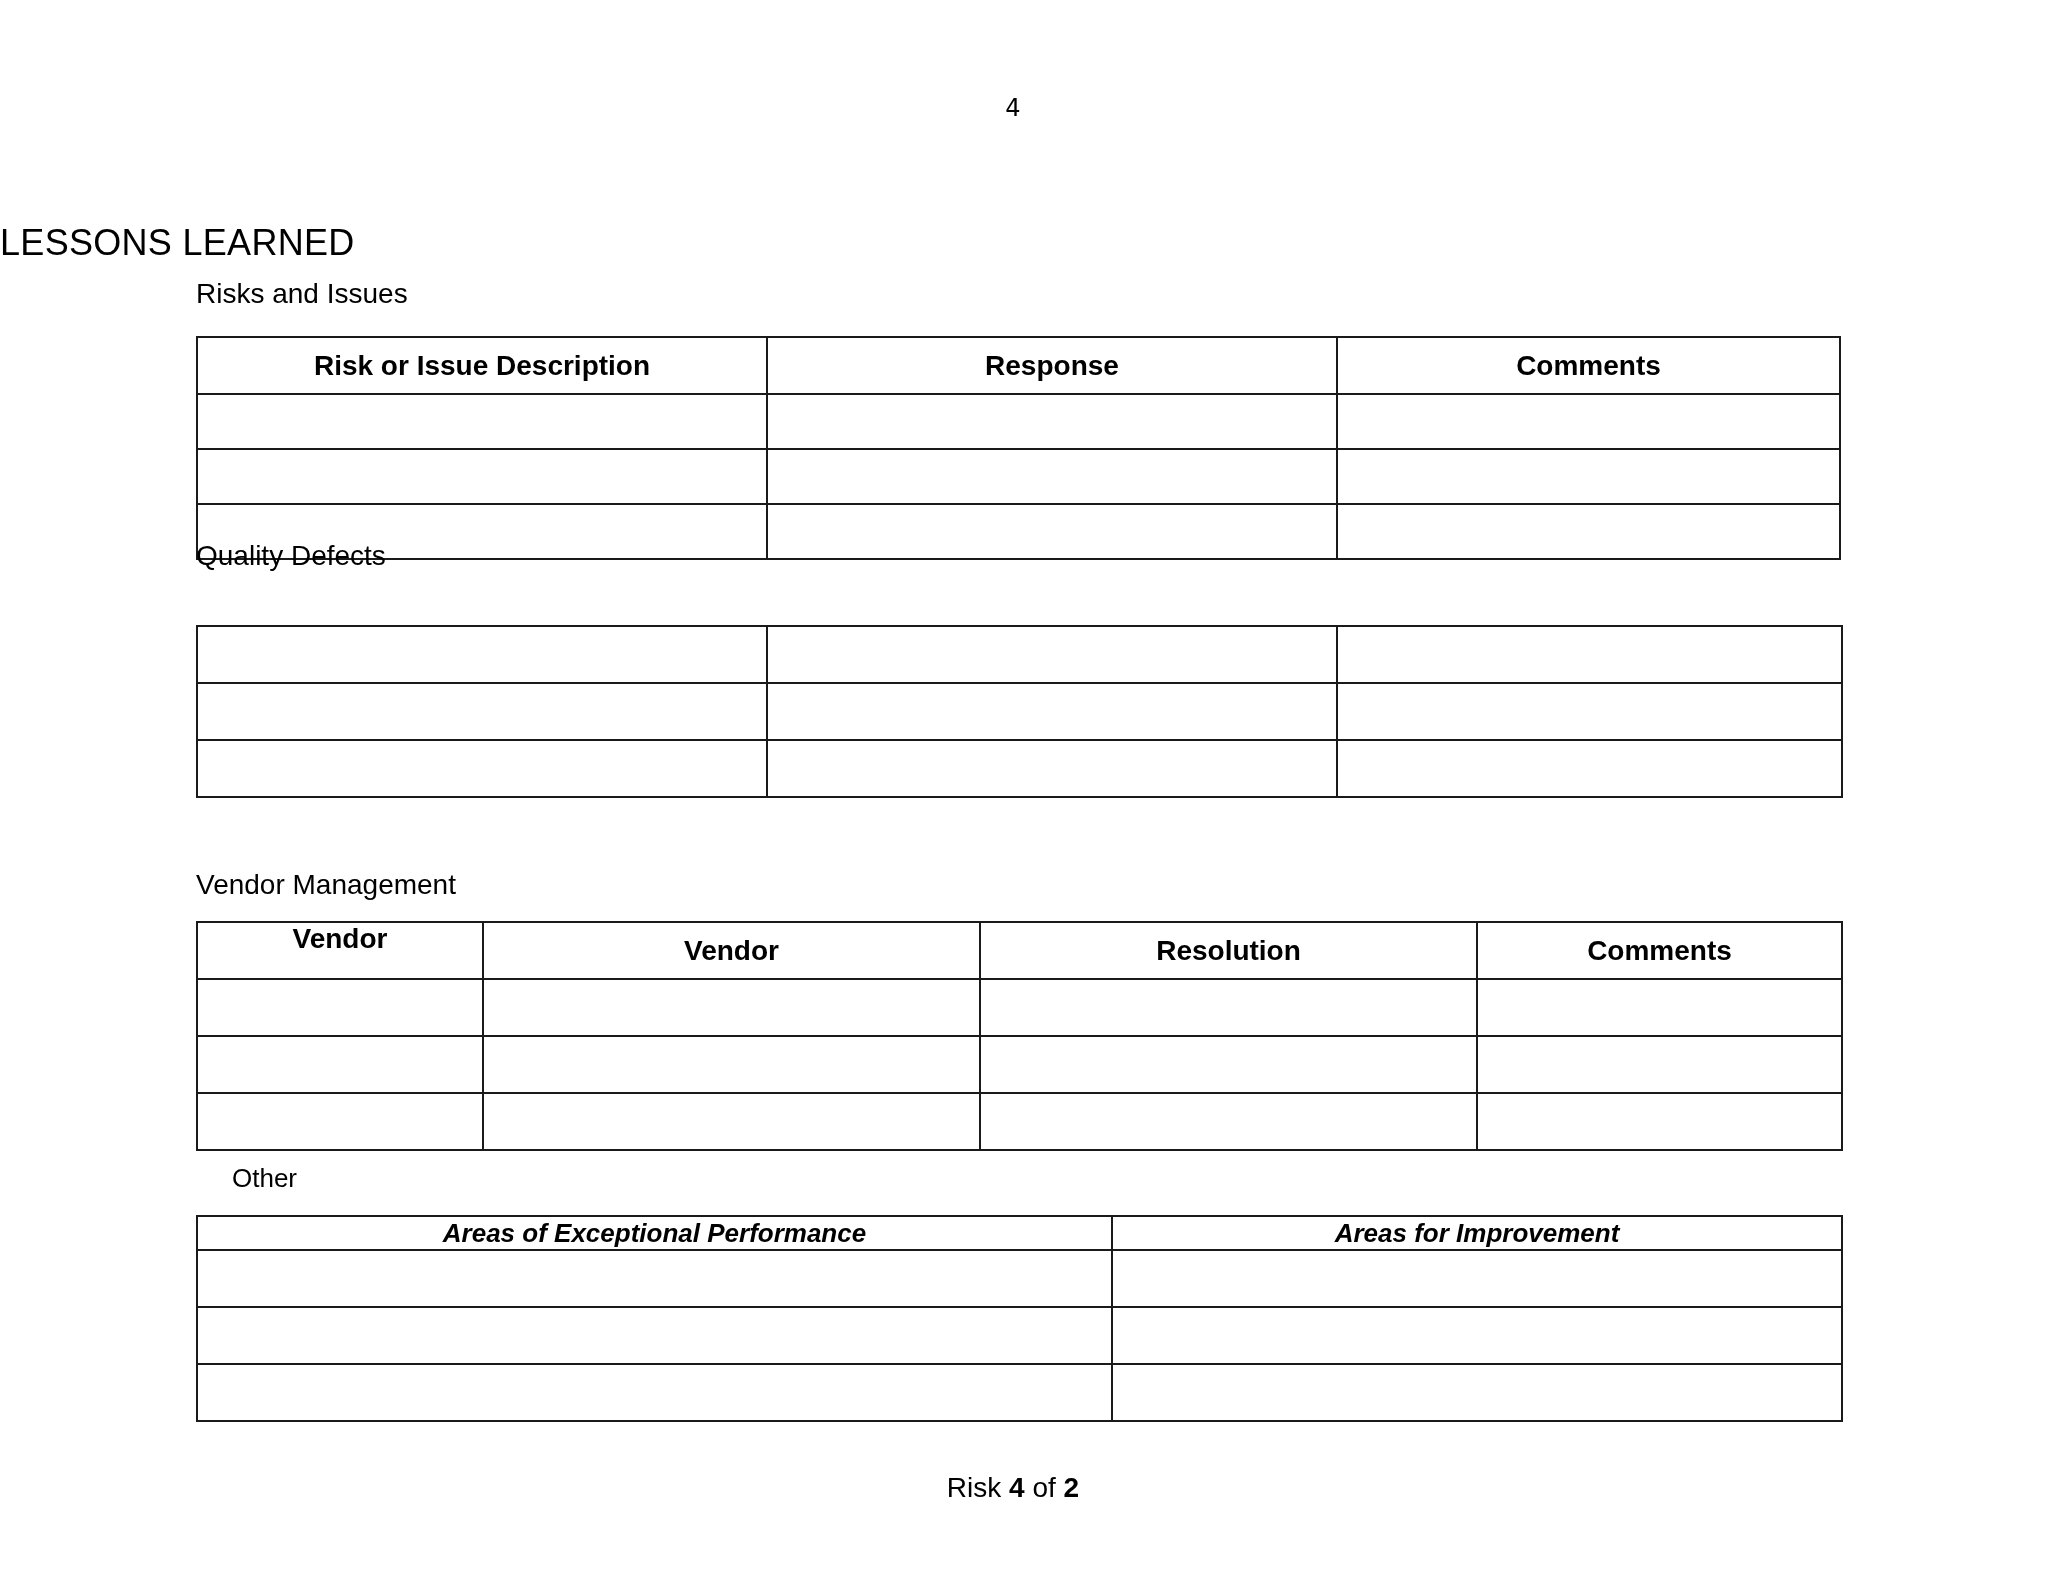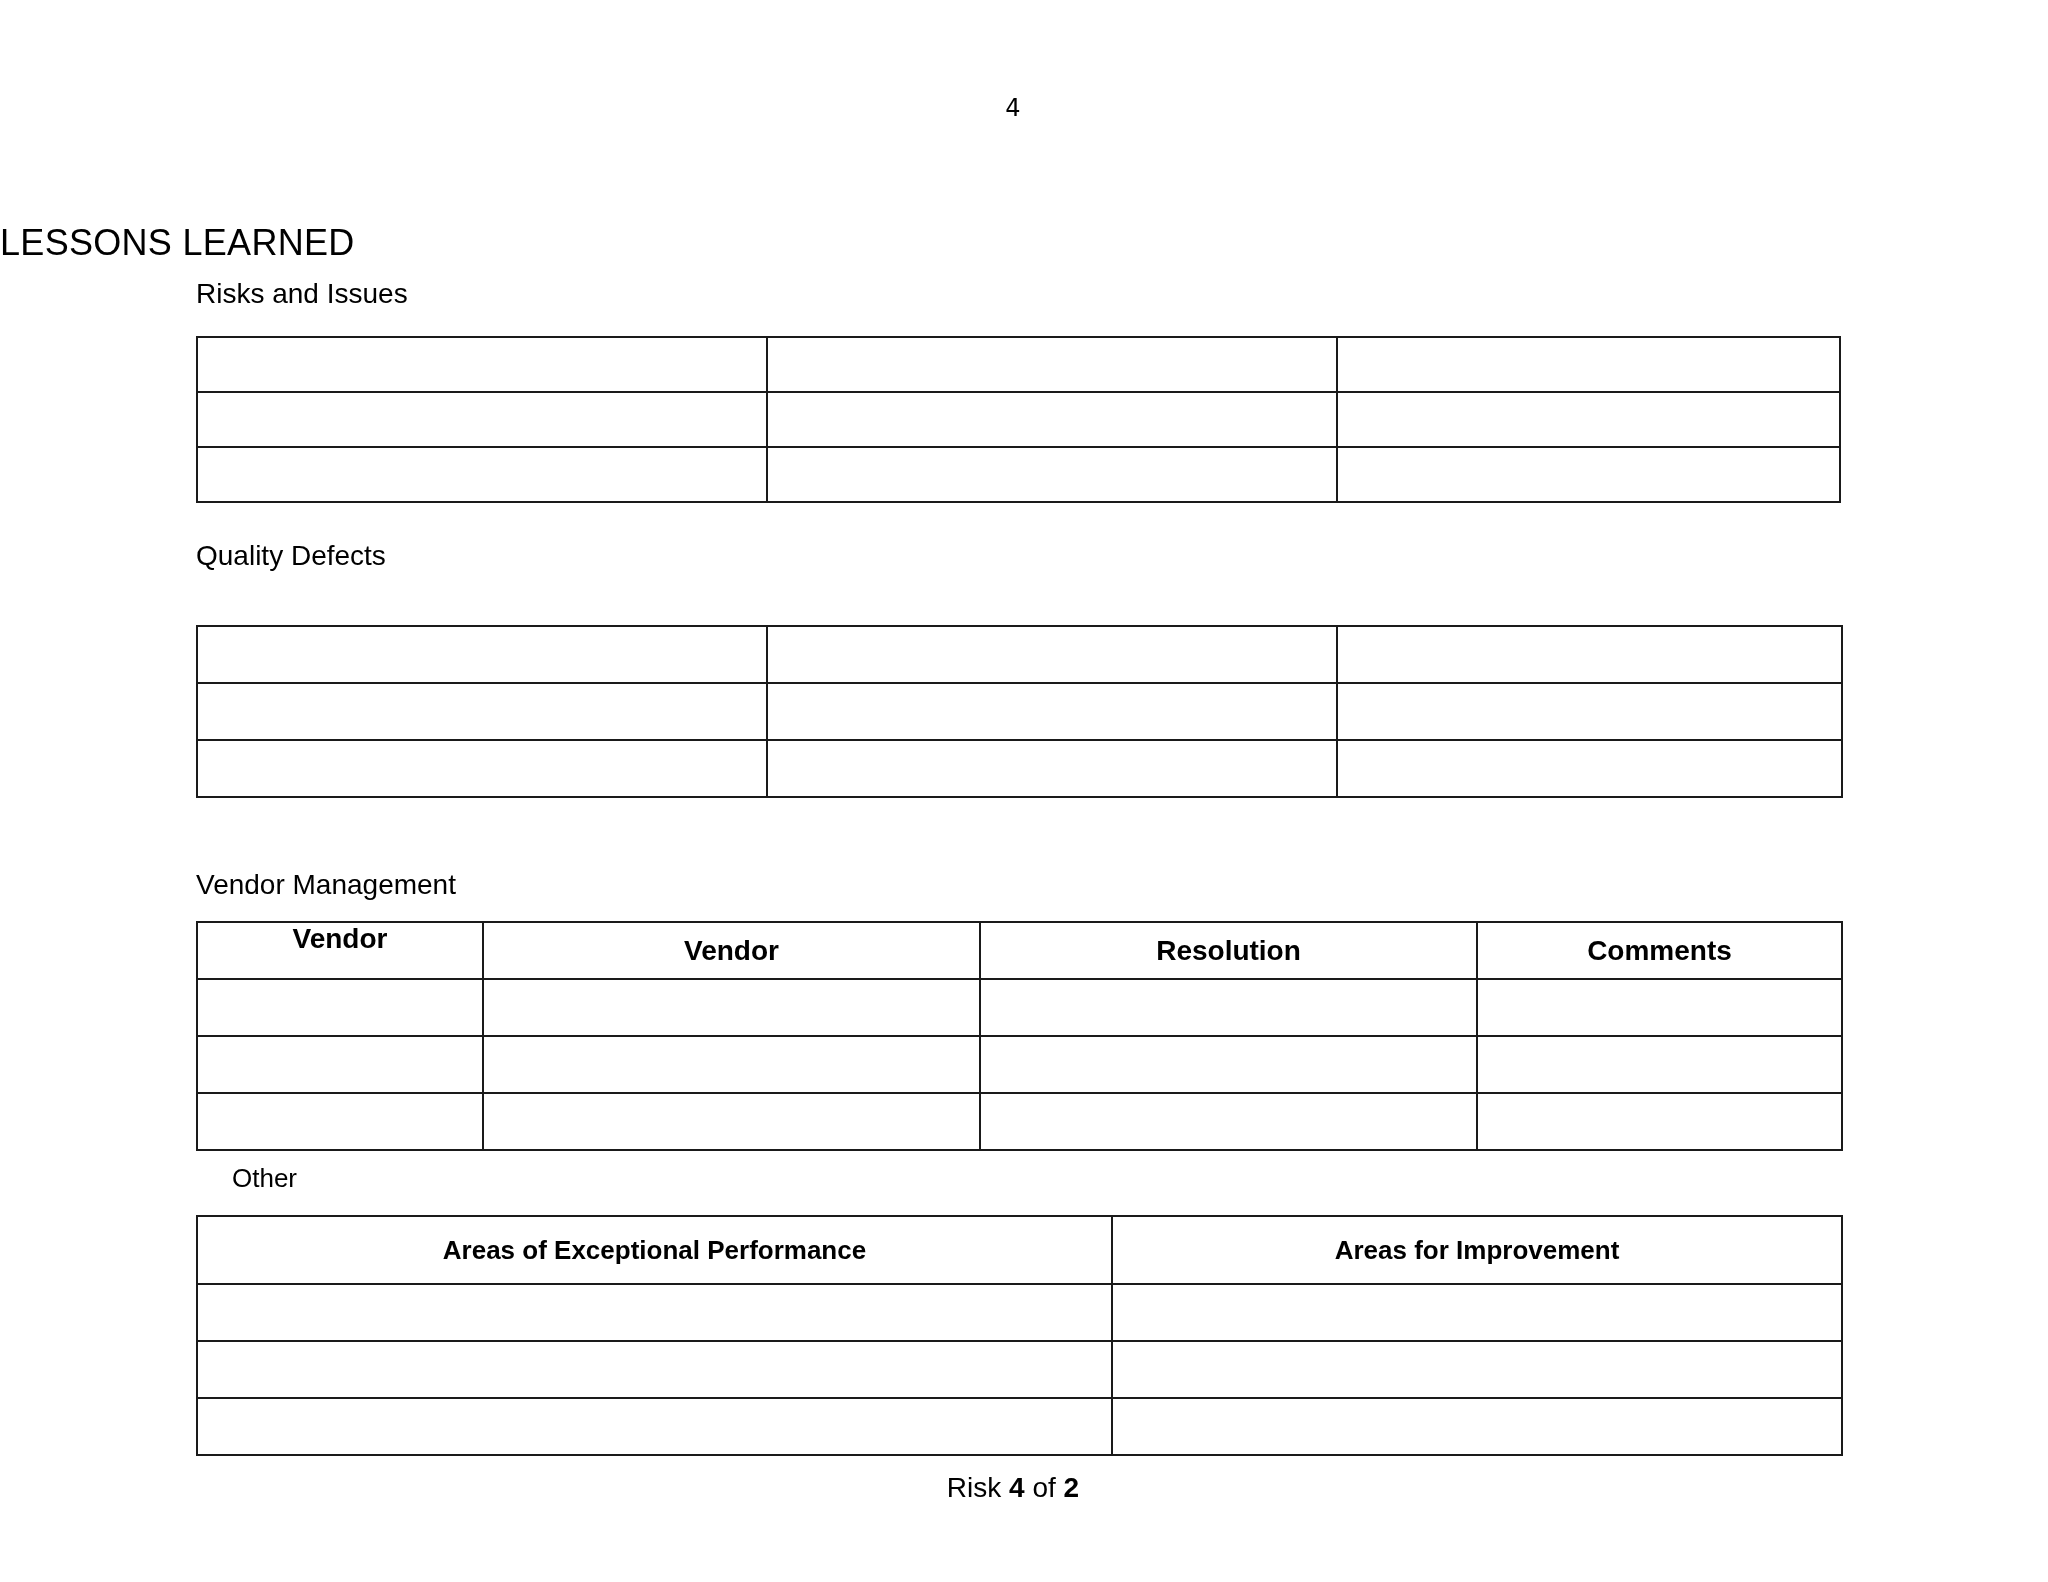"Risk or Issue Description" tr { html: none -> <tr> <th>Risk or Issue Description</th> <th>Response</th> <th>Comments</th> </tr> }
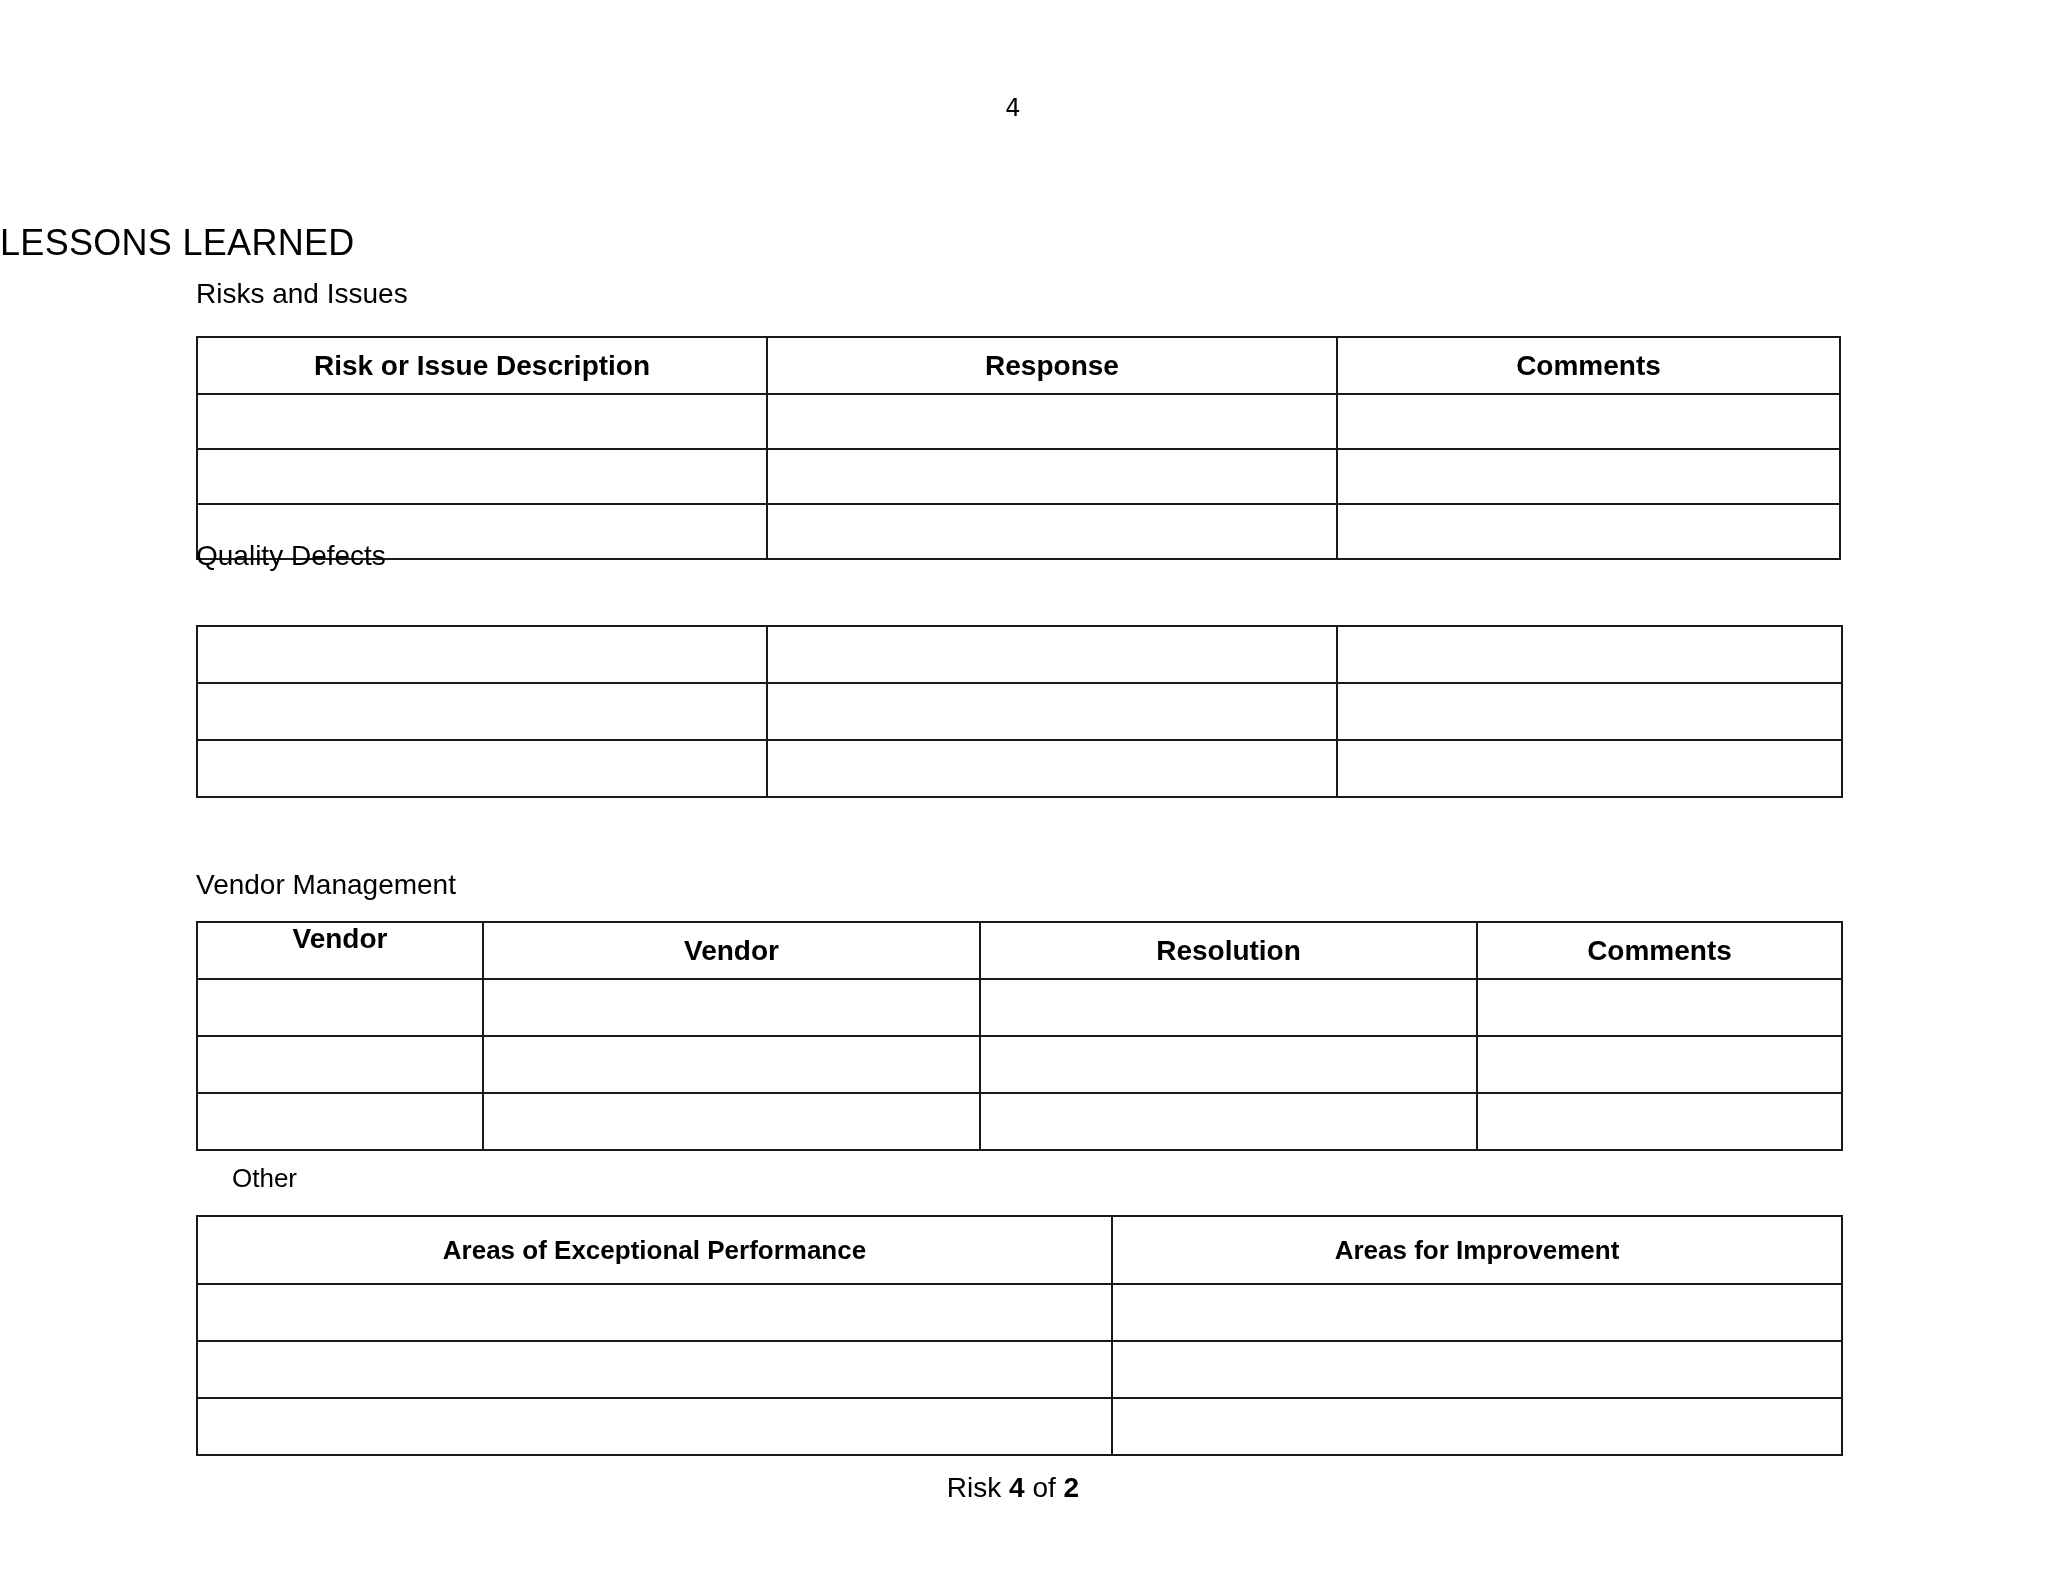"Areas of Exceptional Performance" tr { font-style: none -> italic; height: 68px -> 34px }
